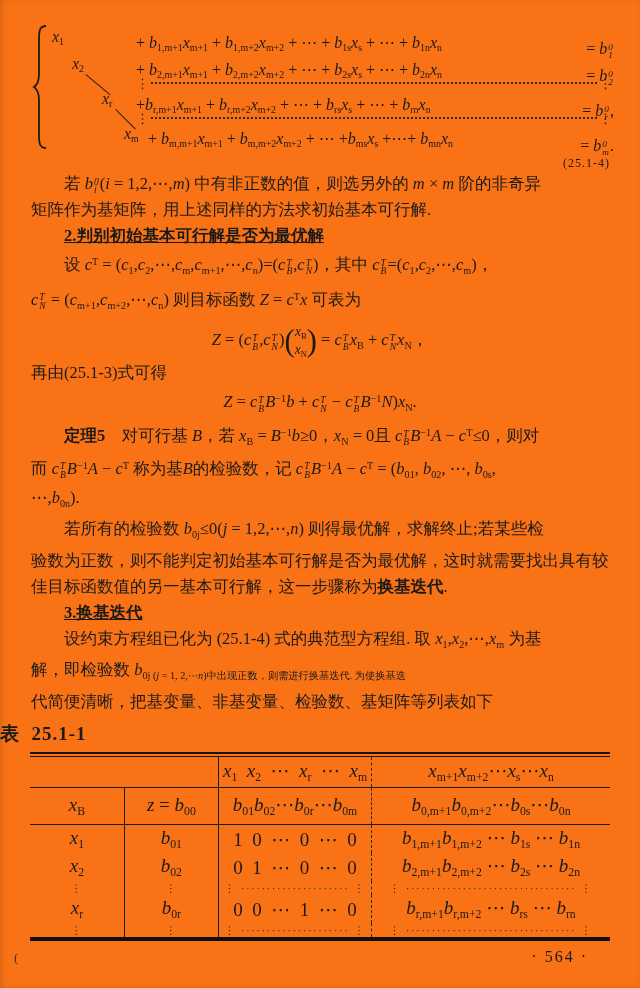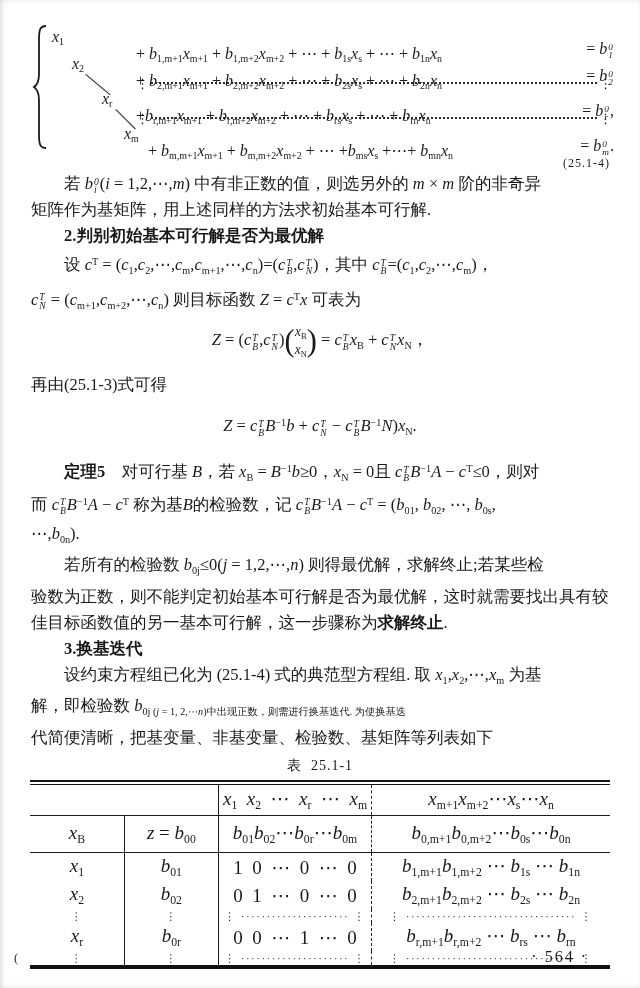"x1" .page { background: #ffffff -> #f97316 }
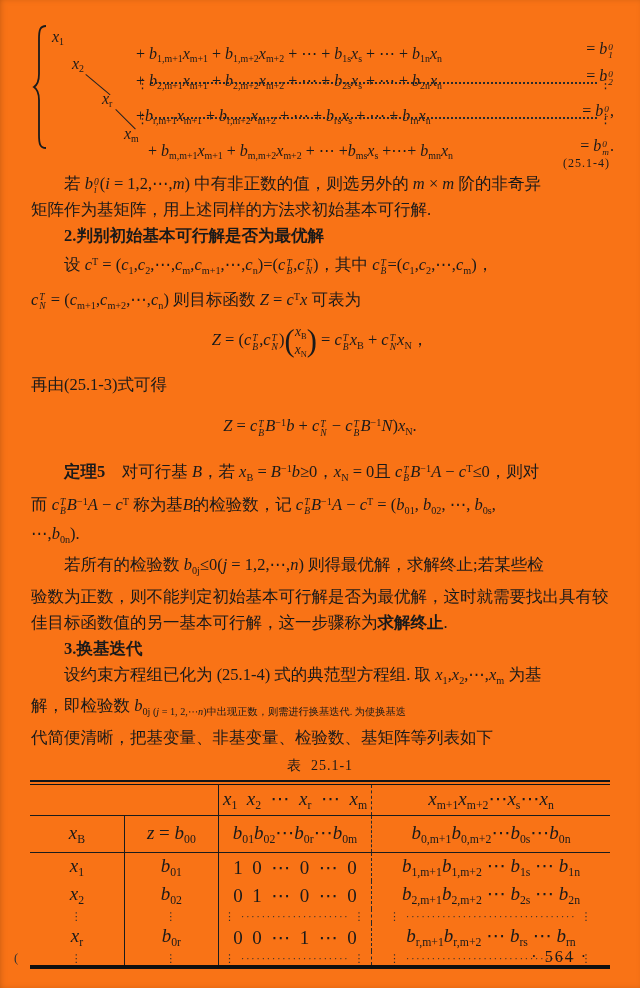"+ b1,m+1xm+1 + b1,m+2xm+2 +" .eterms { top: 16px -> 5px }
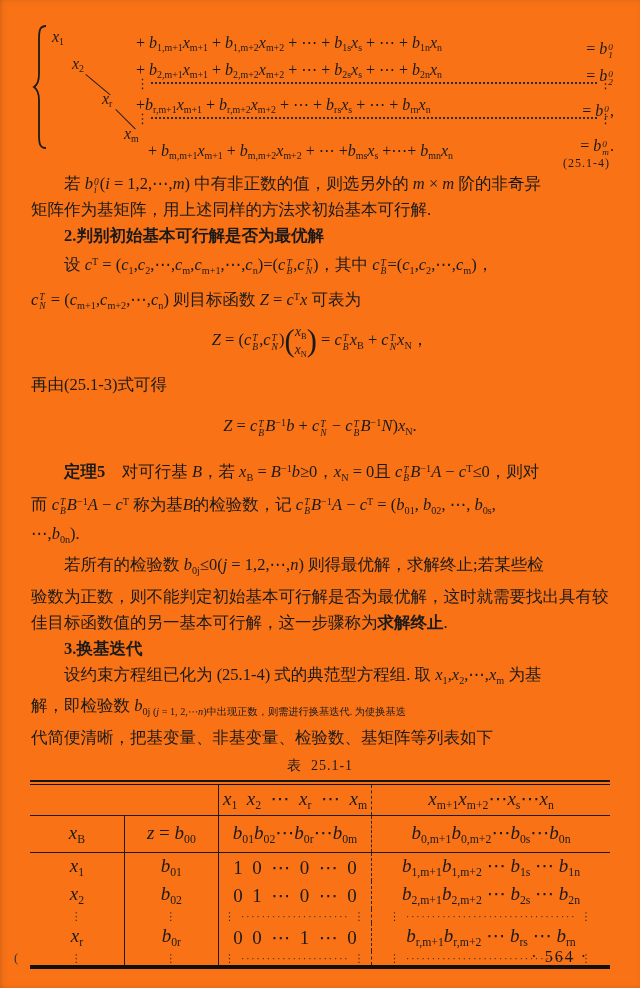"+ bm,m+1xm+1 + bm,m+2xm+2 +" .eterms4 { top: 16px -> 4px }
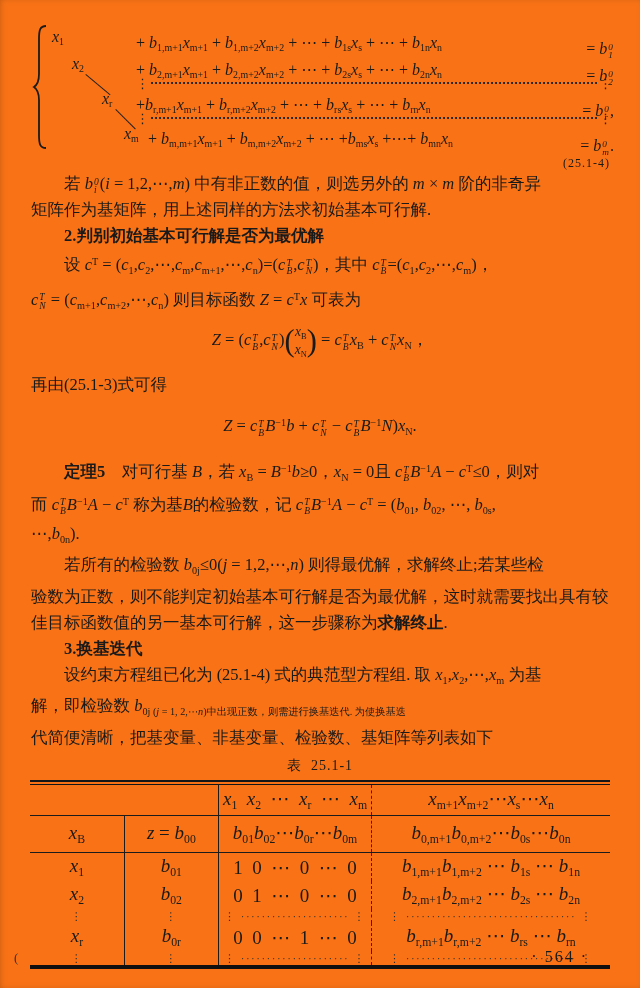"2.判别初始基本可行解是否为最优解" .bold { text-decoration: none -> underline }
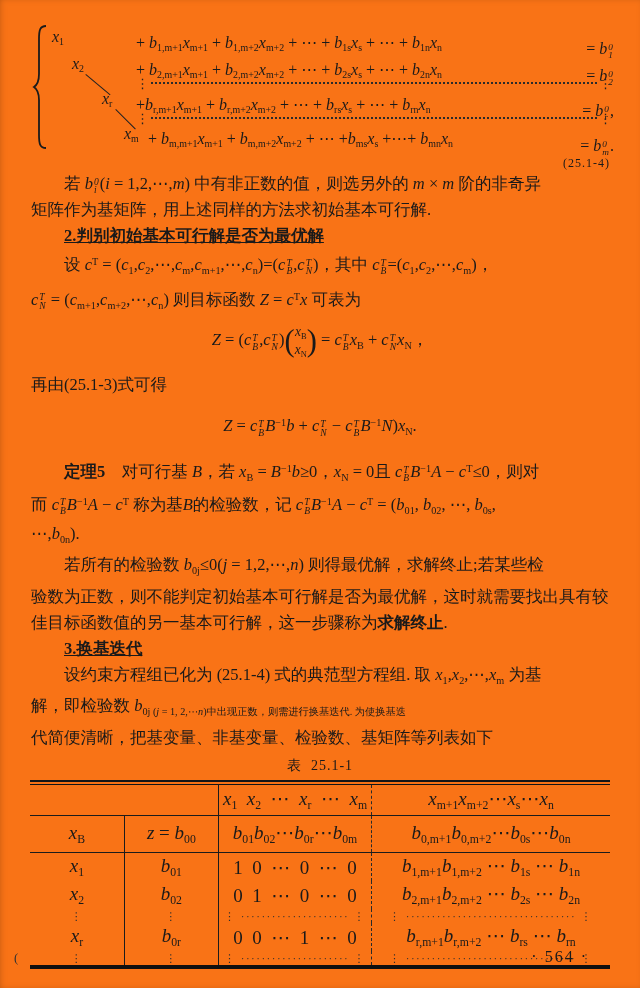"Z = (cT" .formula { margin: 12px 30px -> 0 30px }
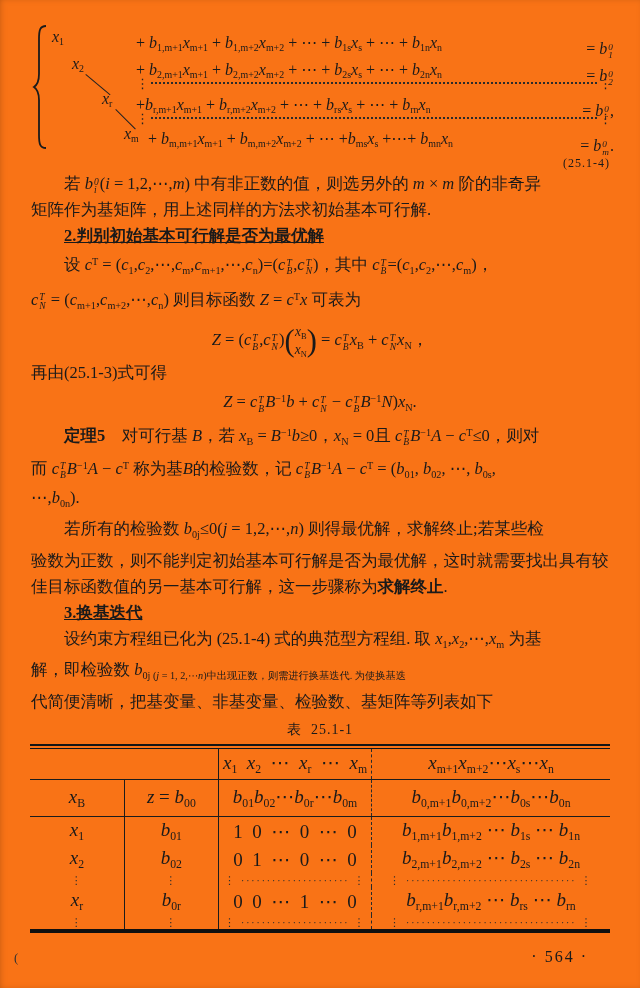"求解终止" b { text: 求解终止 -> 换基迭代 }
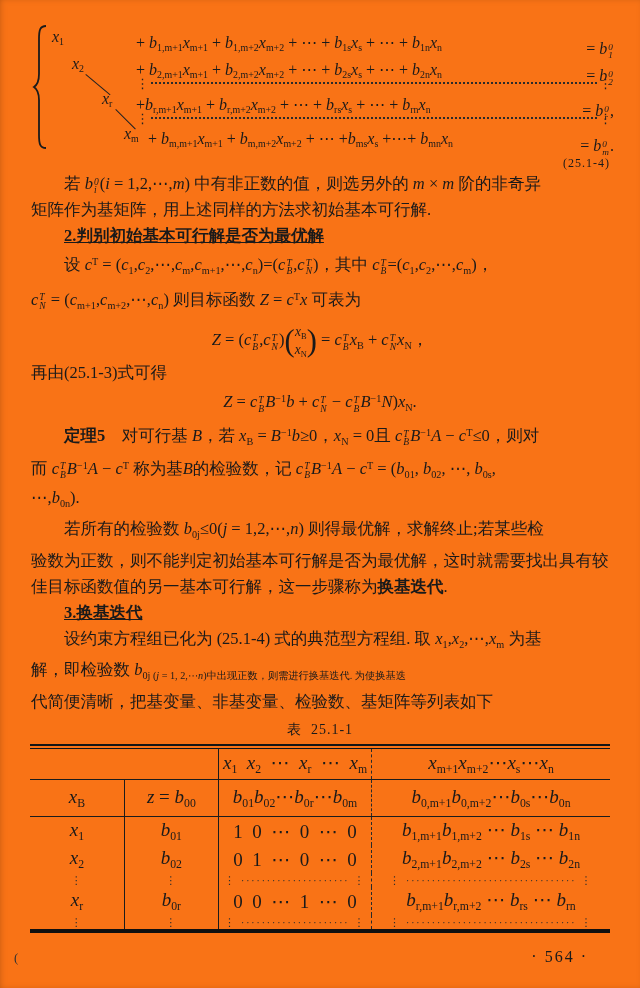"表 25.1-1" .caption { font-size: 14px -> 19px; font-weight: normal -> bold; text-align: center -> left }
